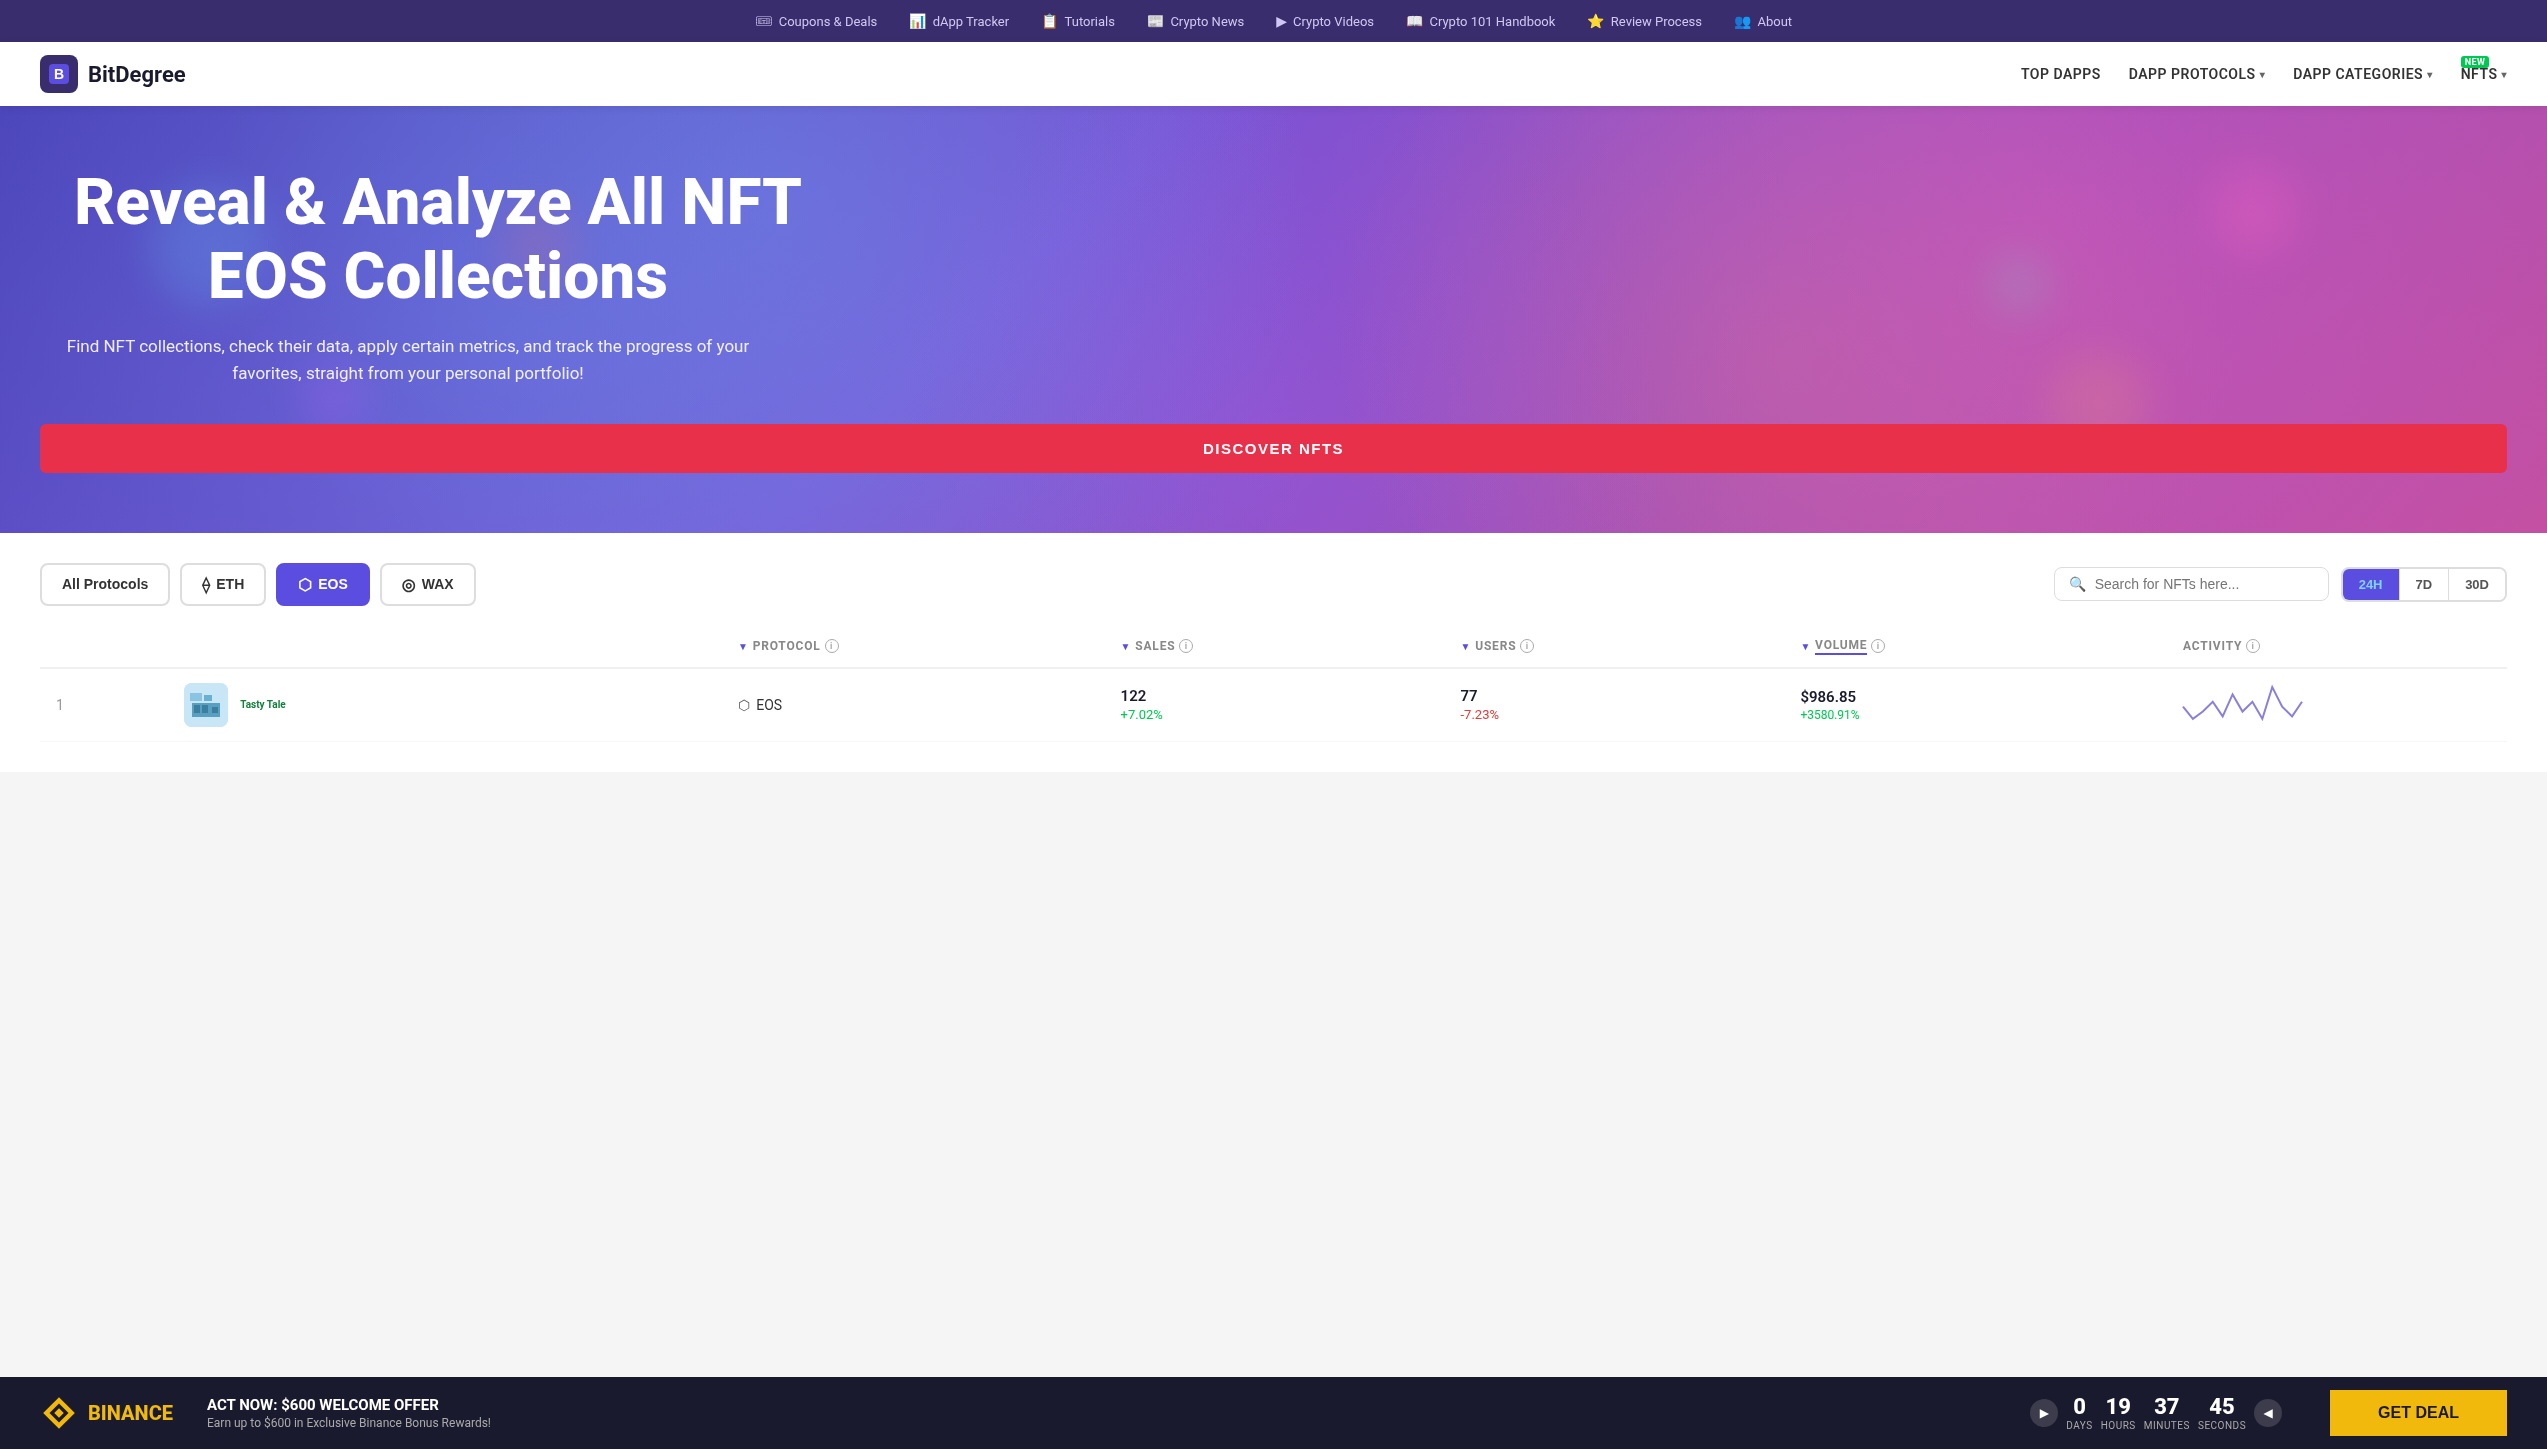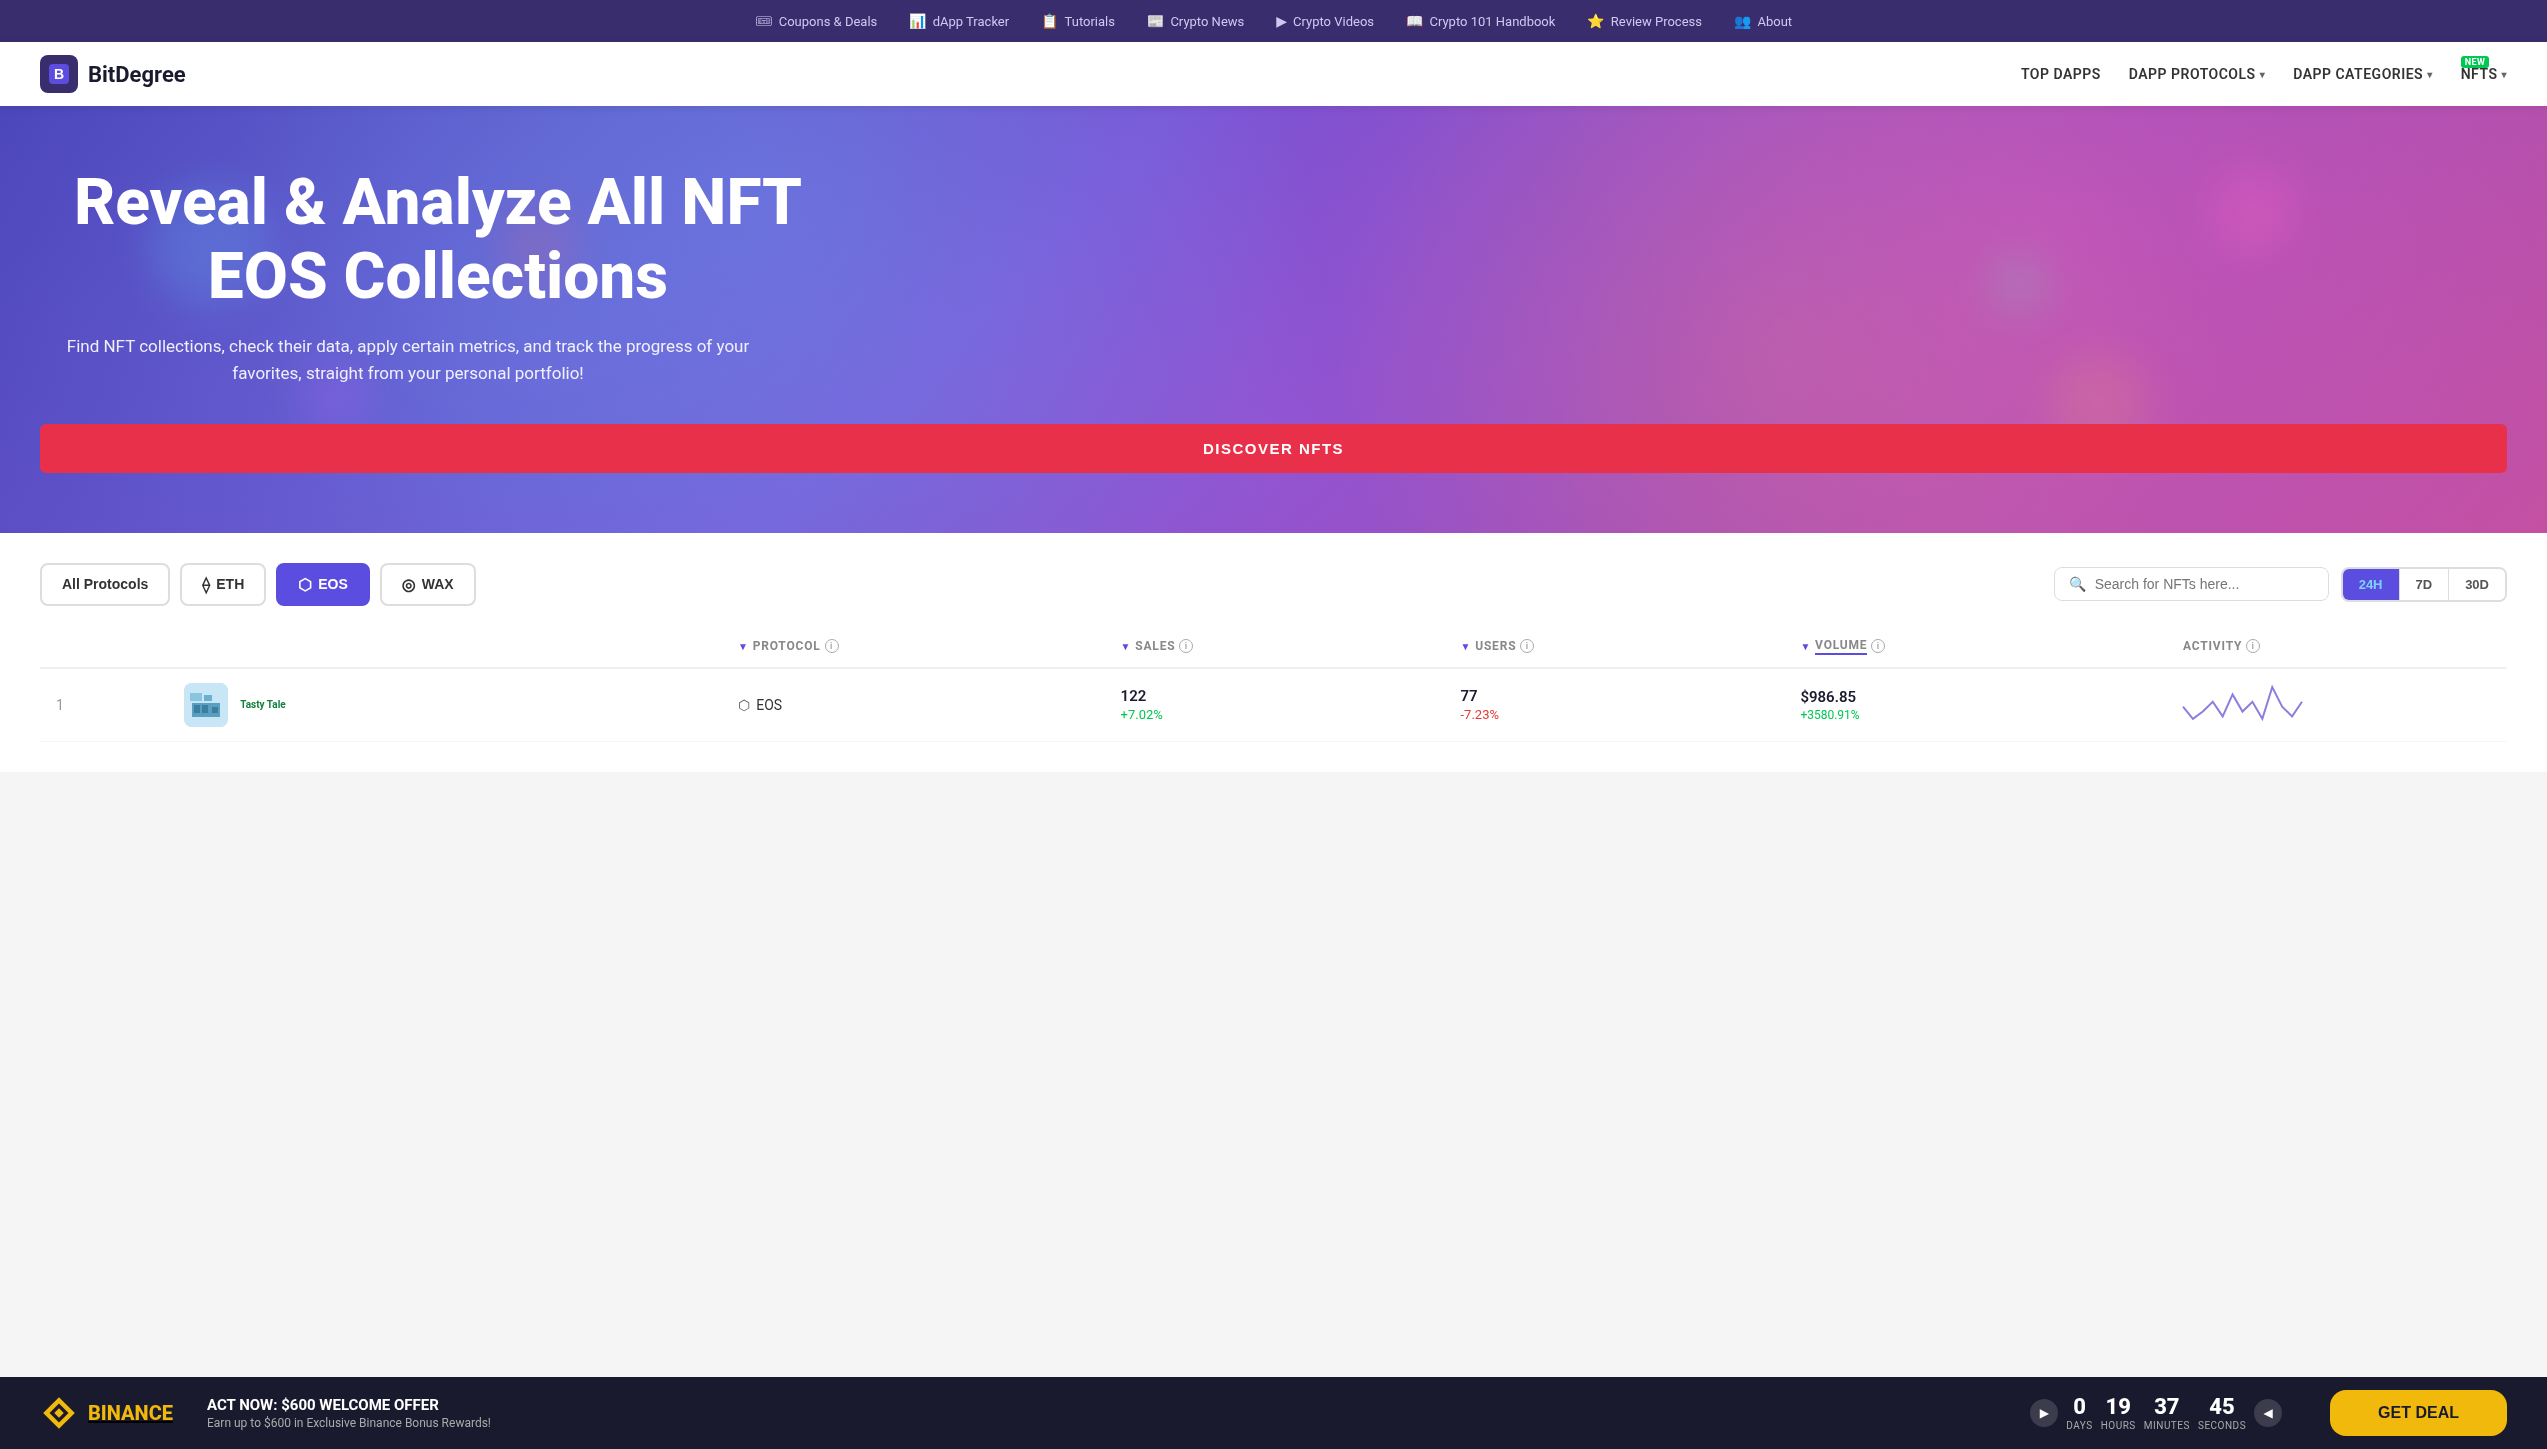"BINANCE" .binance-logo { text-decoration: underline -> none }
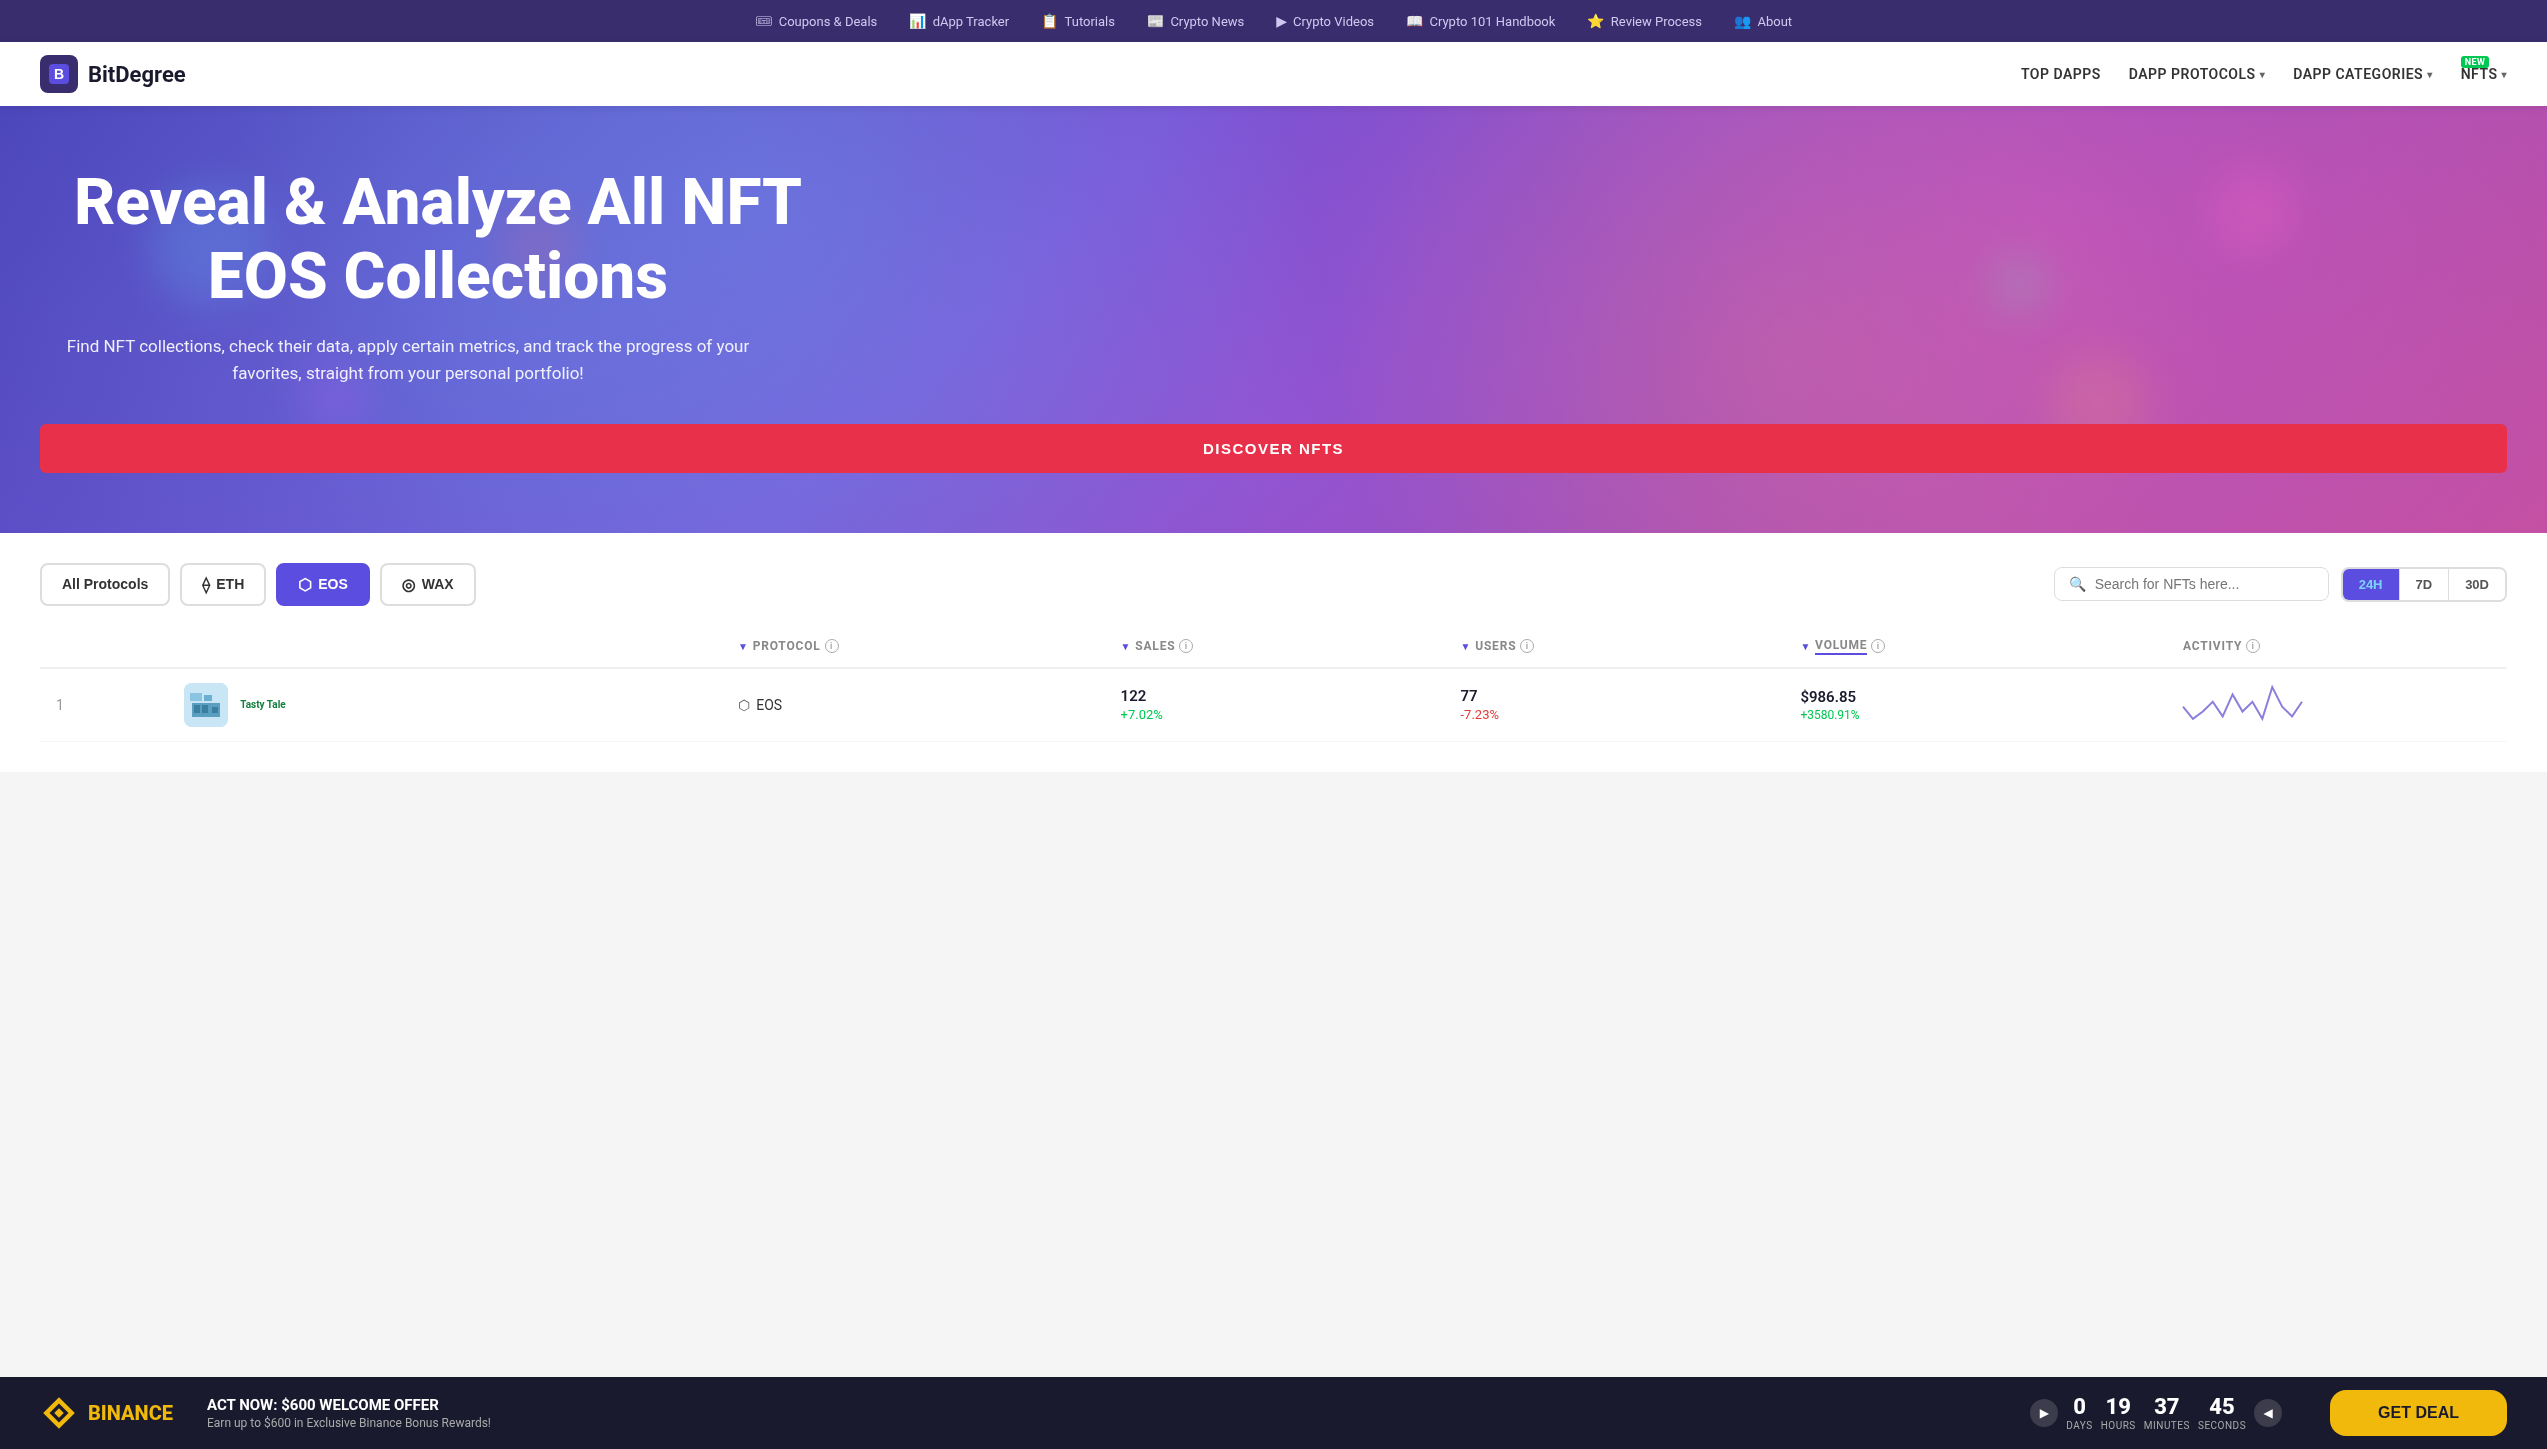"GET DEAL" .get-deal-btn { border-radius: 16px -> 0 }
